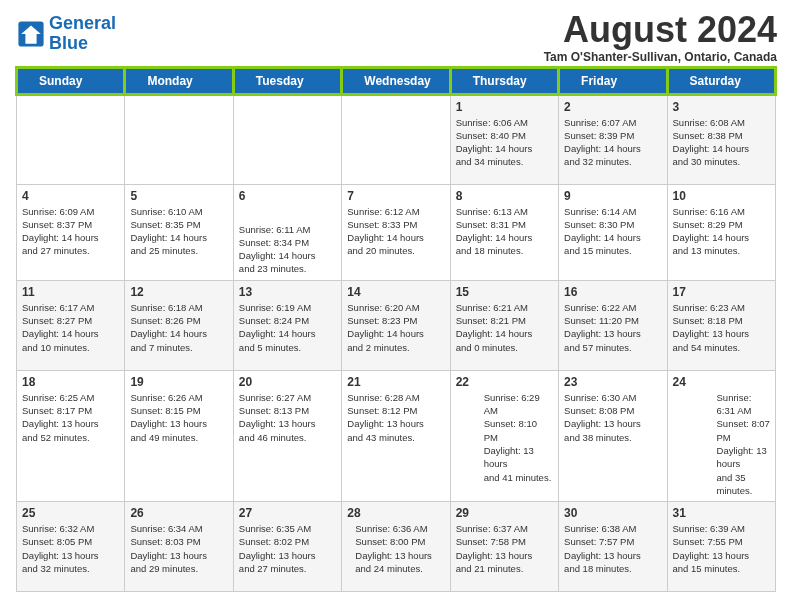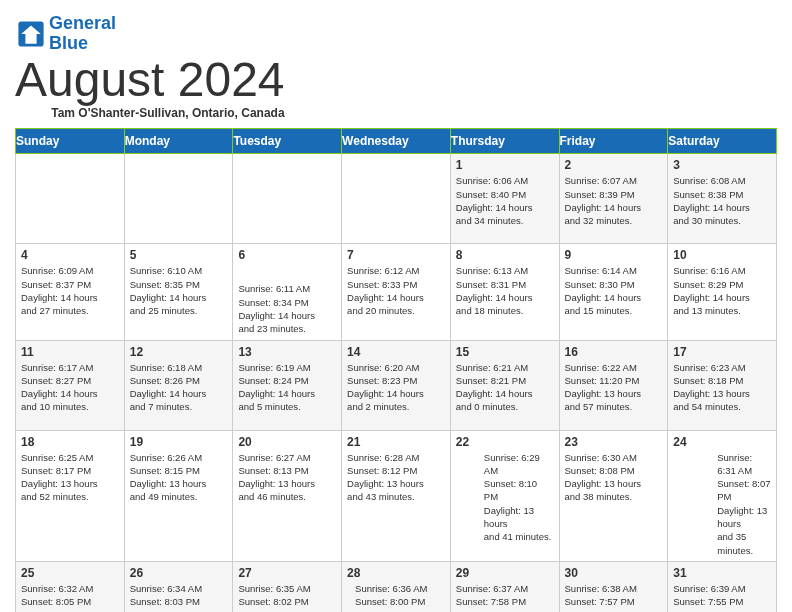"General" .header { flex-direction: column -> none; margin-bottom: 8px -> 2px }
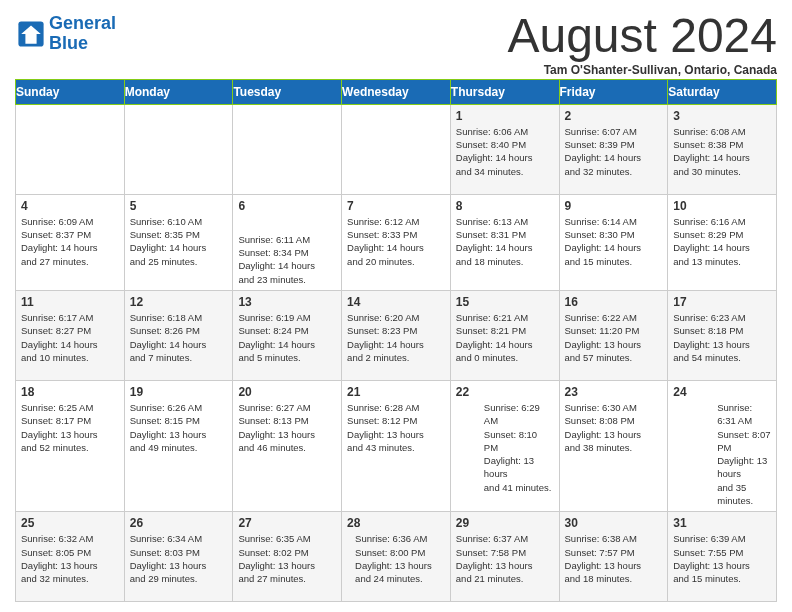"August 2024" .month-year { font-size: 48px -> 36px; font-weight: normal -> bold }
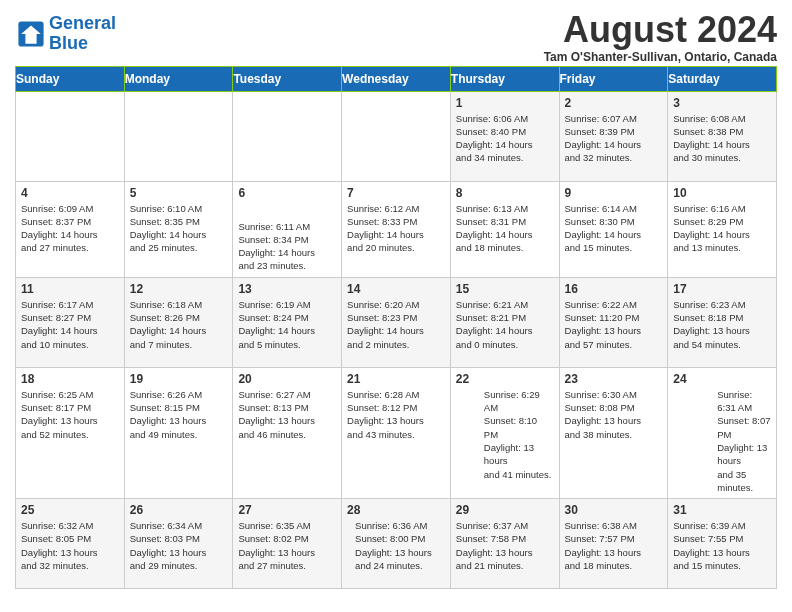"Sunday" thead th { border: 1px solid #84cc16 -> 3px solid #84cc16; padding: 5px 0 -> 5px 21px }
